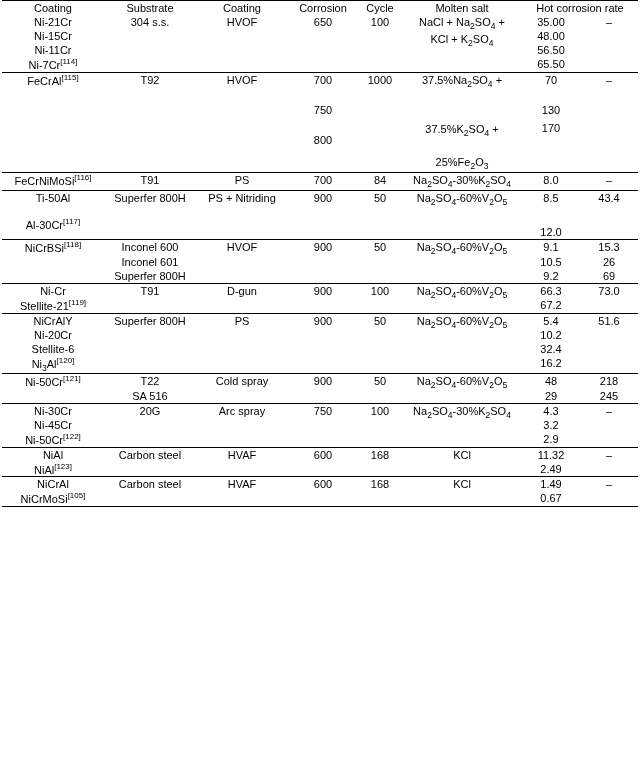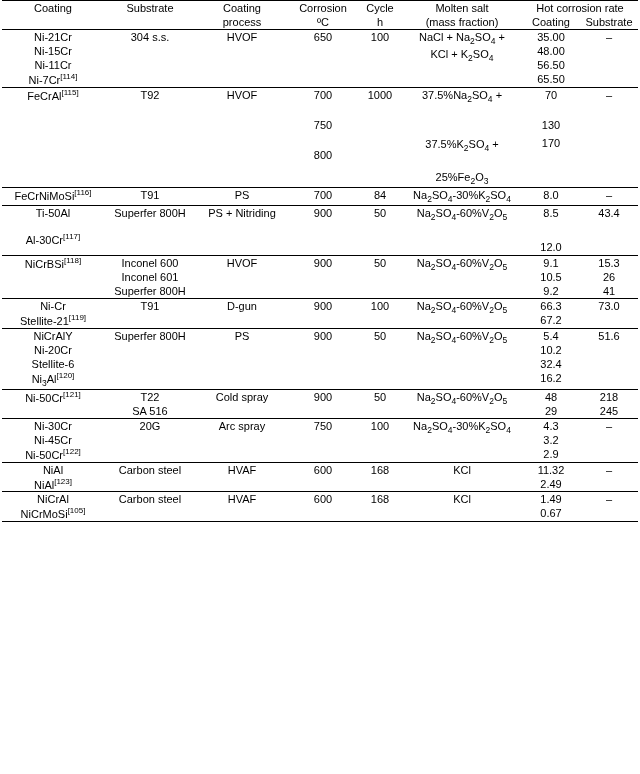"process" tr.rule-bot { html: <tr> <td></td> <td></td> <td>process</td> <td>ºC</td> <td>h</td> <td>(mass fraction)</td> <td>Coating</td> <td>Substrate</td> </tr> -> none }
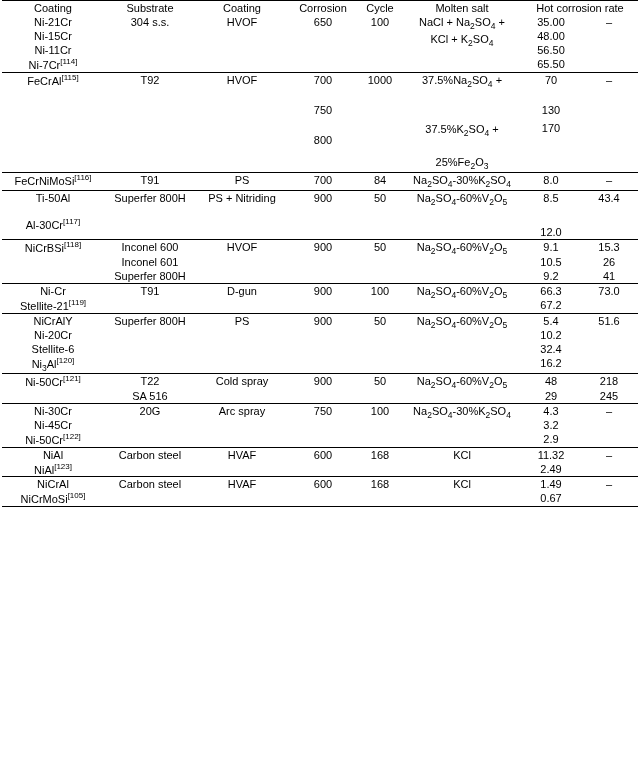"41" span.cellline { text: 41 -> 69 }
